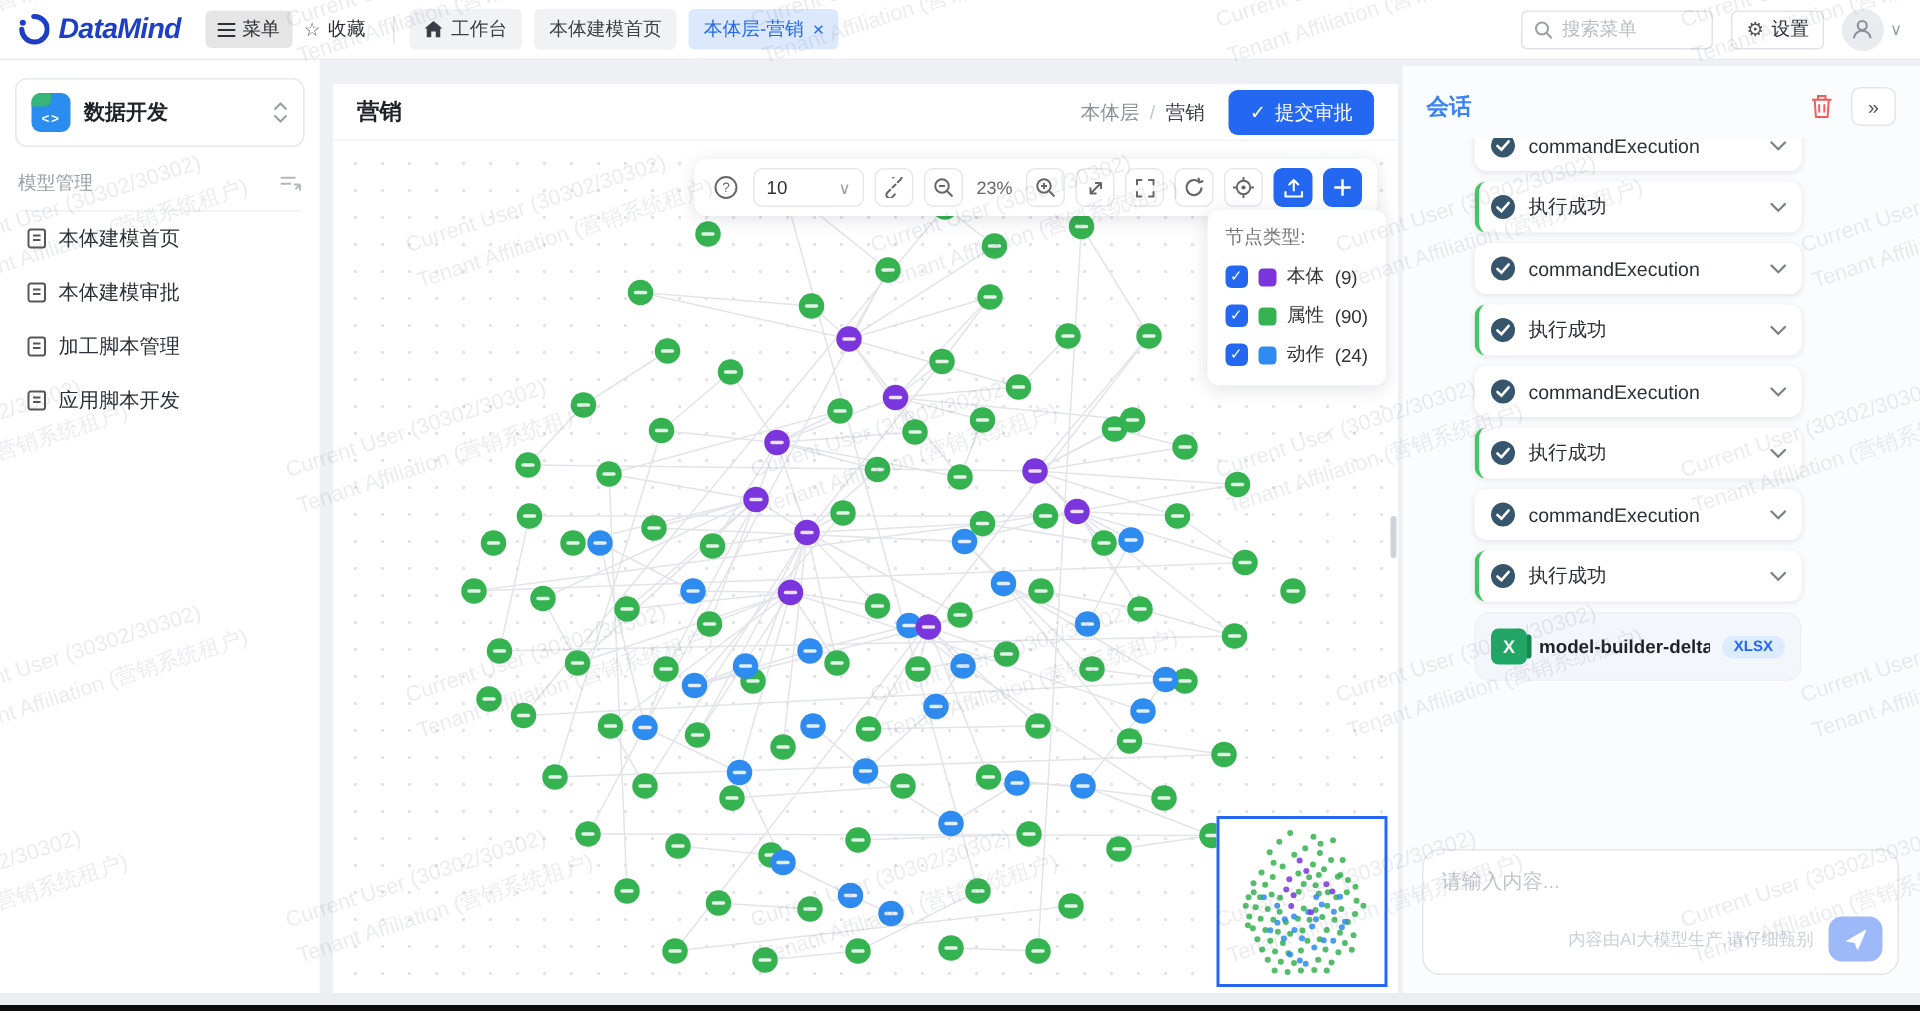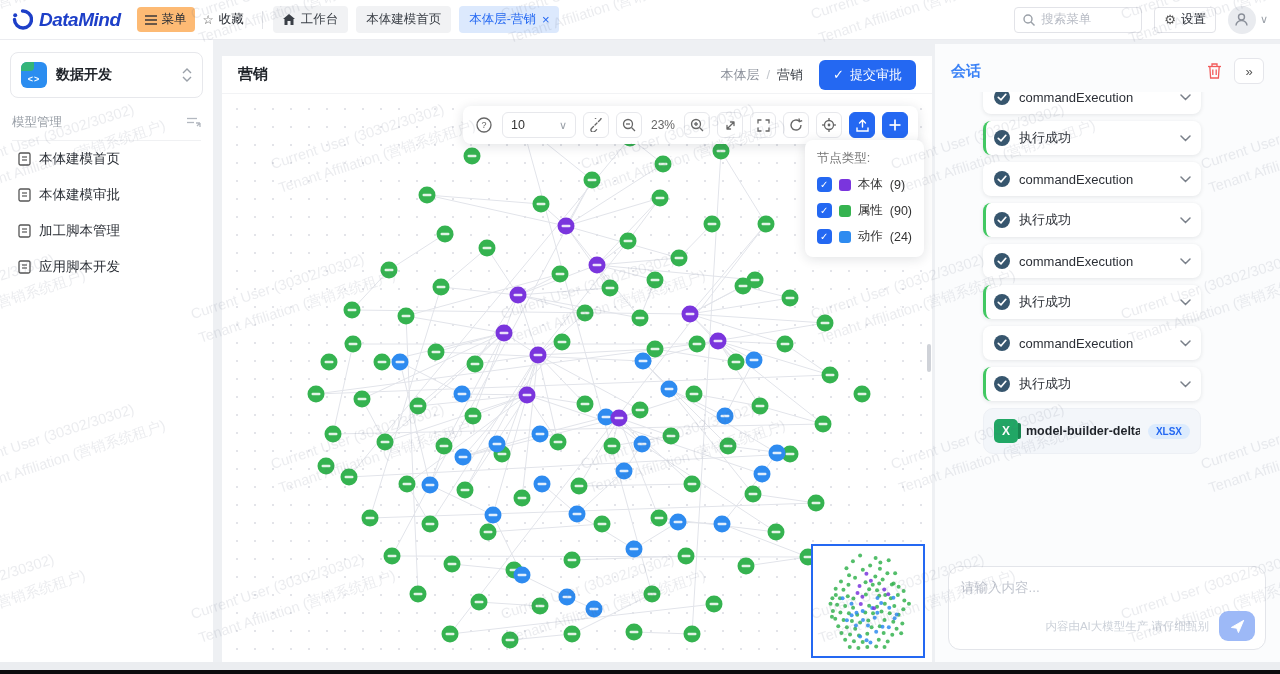"菜单" .nav-chip.menu { background: #fdba74 -> #e5e5e5 }
